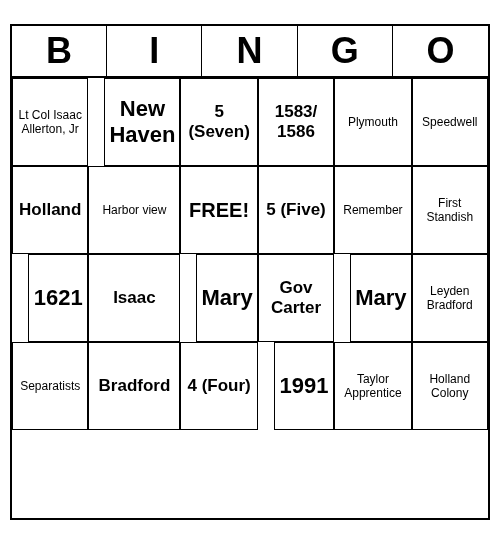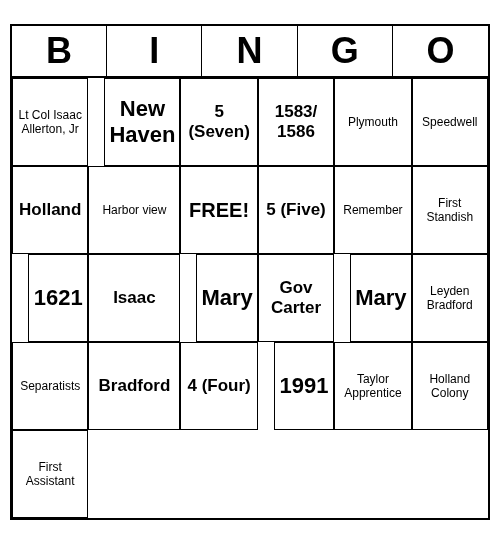"First Assistant" div.bingo-cell { html: <div>First Assistant</div> -> none }
